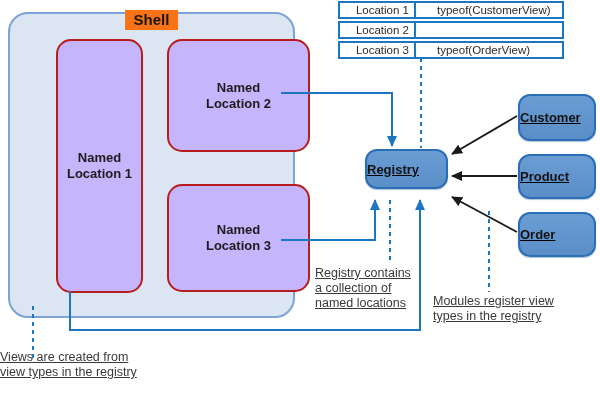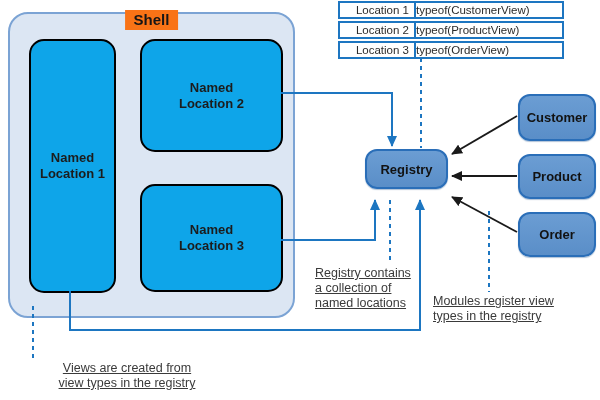"typeof(CustomerView)" .mcell.val { padding-left: 0 -> 21px }
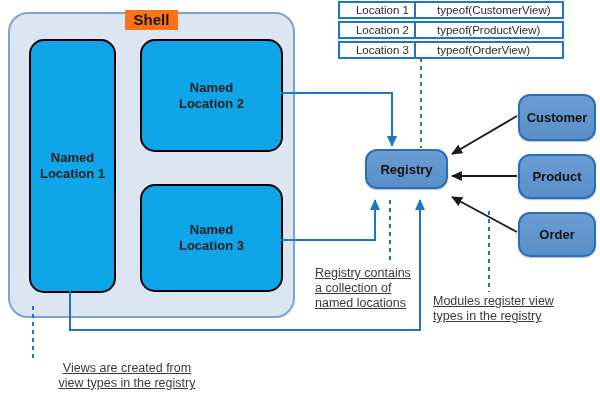"typeof(ProductView)" div.mcell { html: <div>typeof(ProductView)</div> -> none }
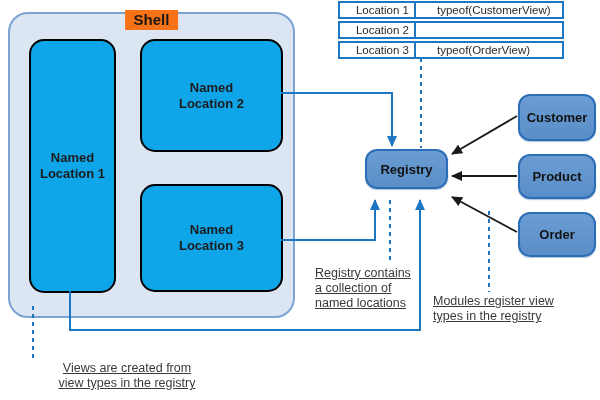"Named" .loc { background: #0ea5e9 -> #c4b5fd; border: 2px solid #000000 -> 2px solid #b91c1c; margin-left: none -> 27px }
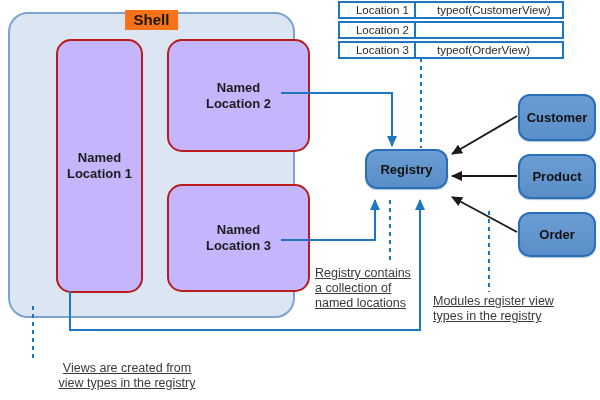"Customer" .node { justify-content: center -> none; text-decoration: none -> underline }
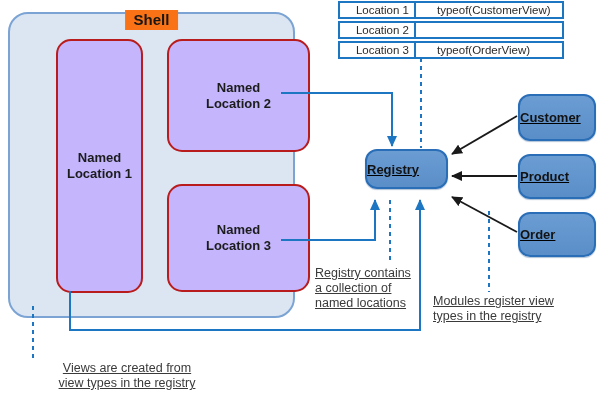"Views are created from" .note-views { margin-left: 48px -> none; text-align: center -> none; top: 361px -> 350px }
